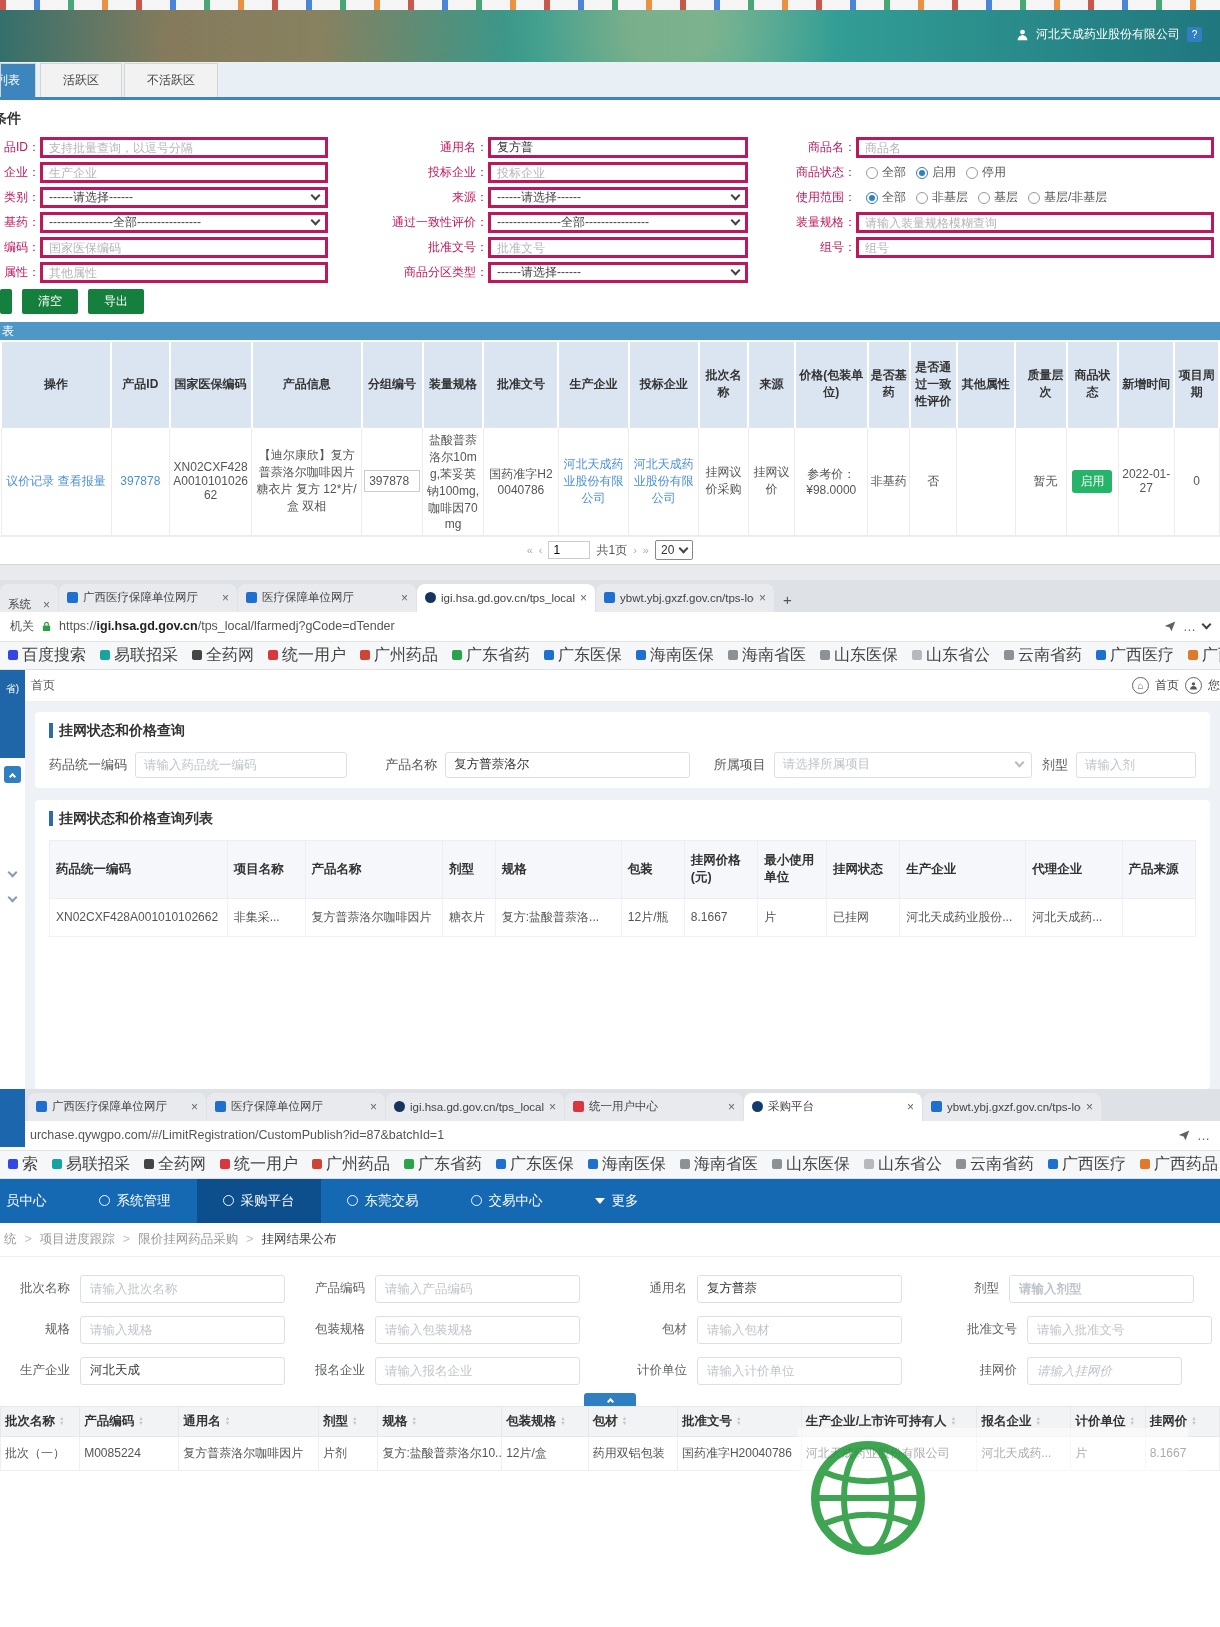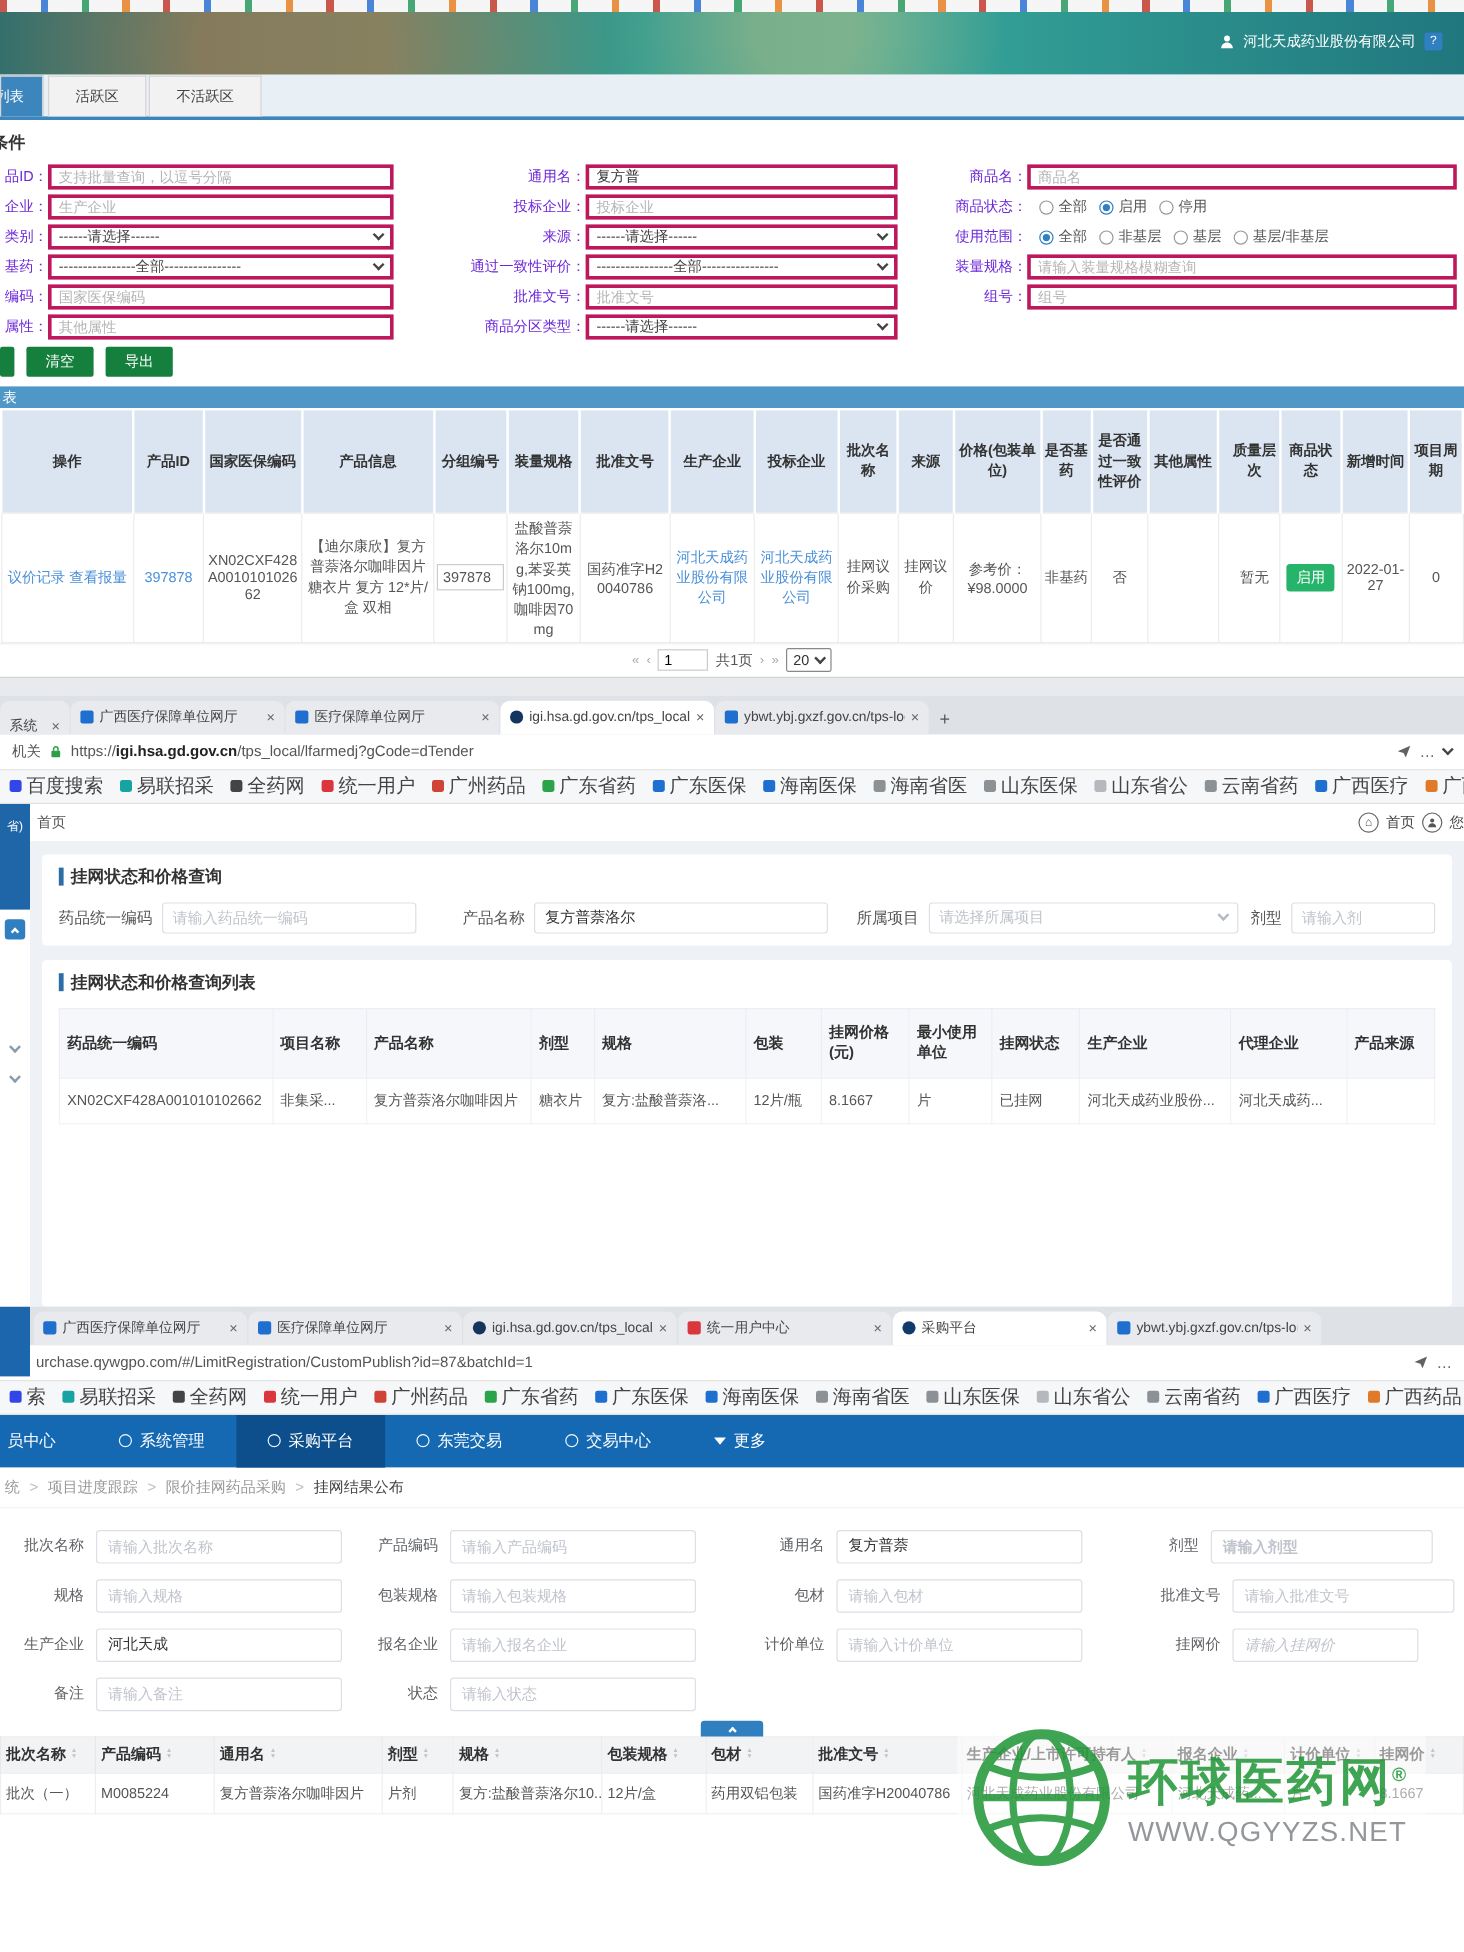"品ID：" .clabel { color: #6d28d9 -> #be185d }
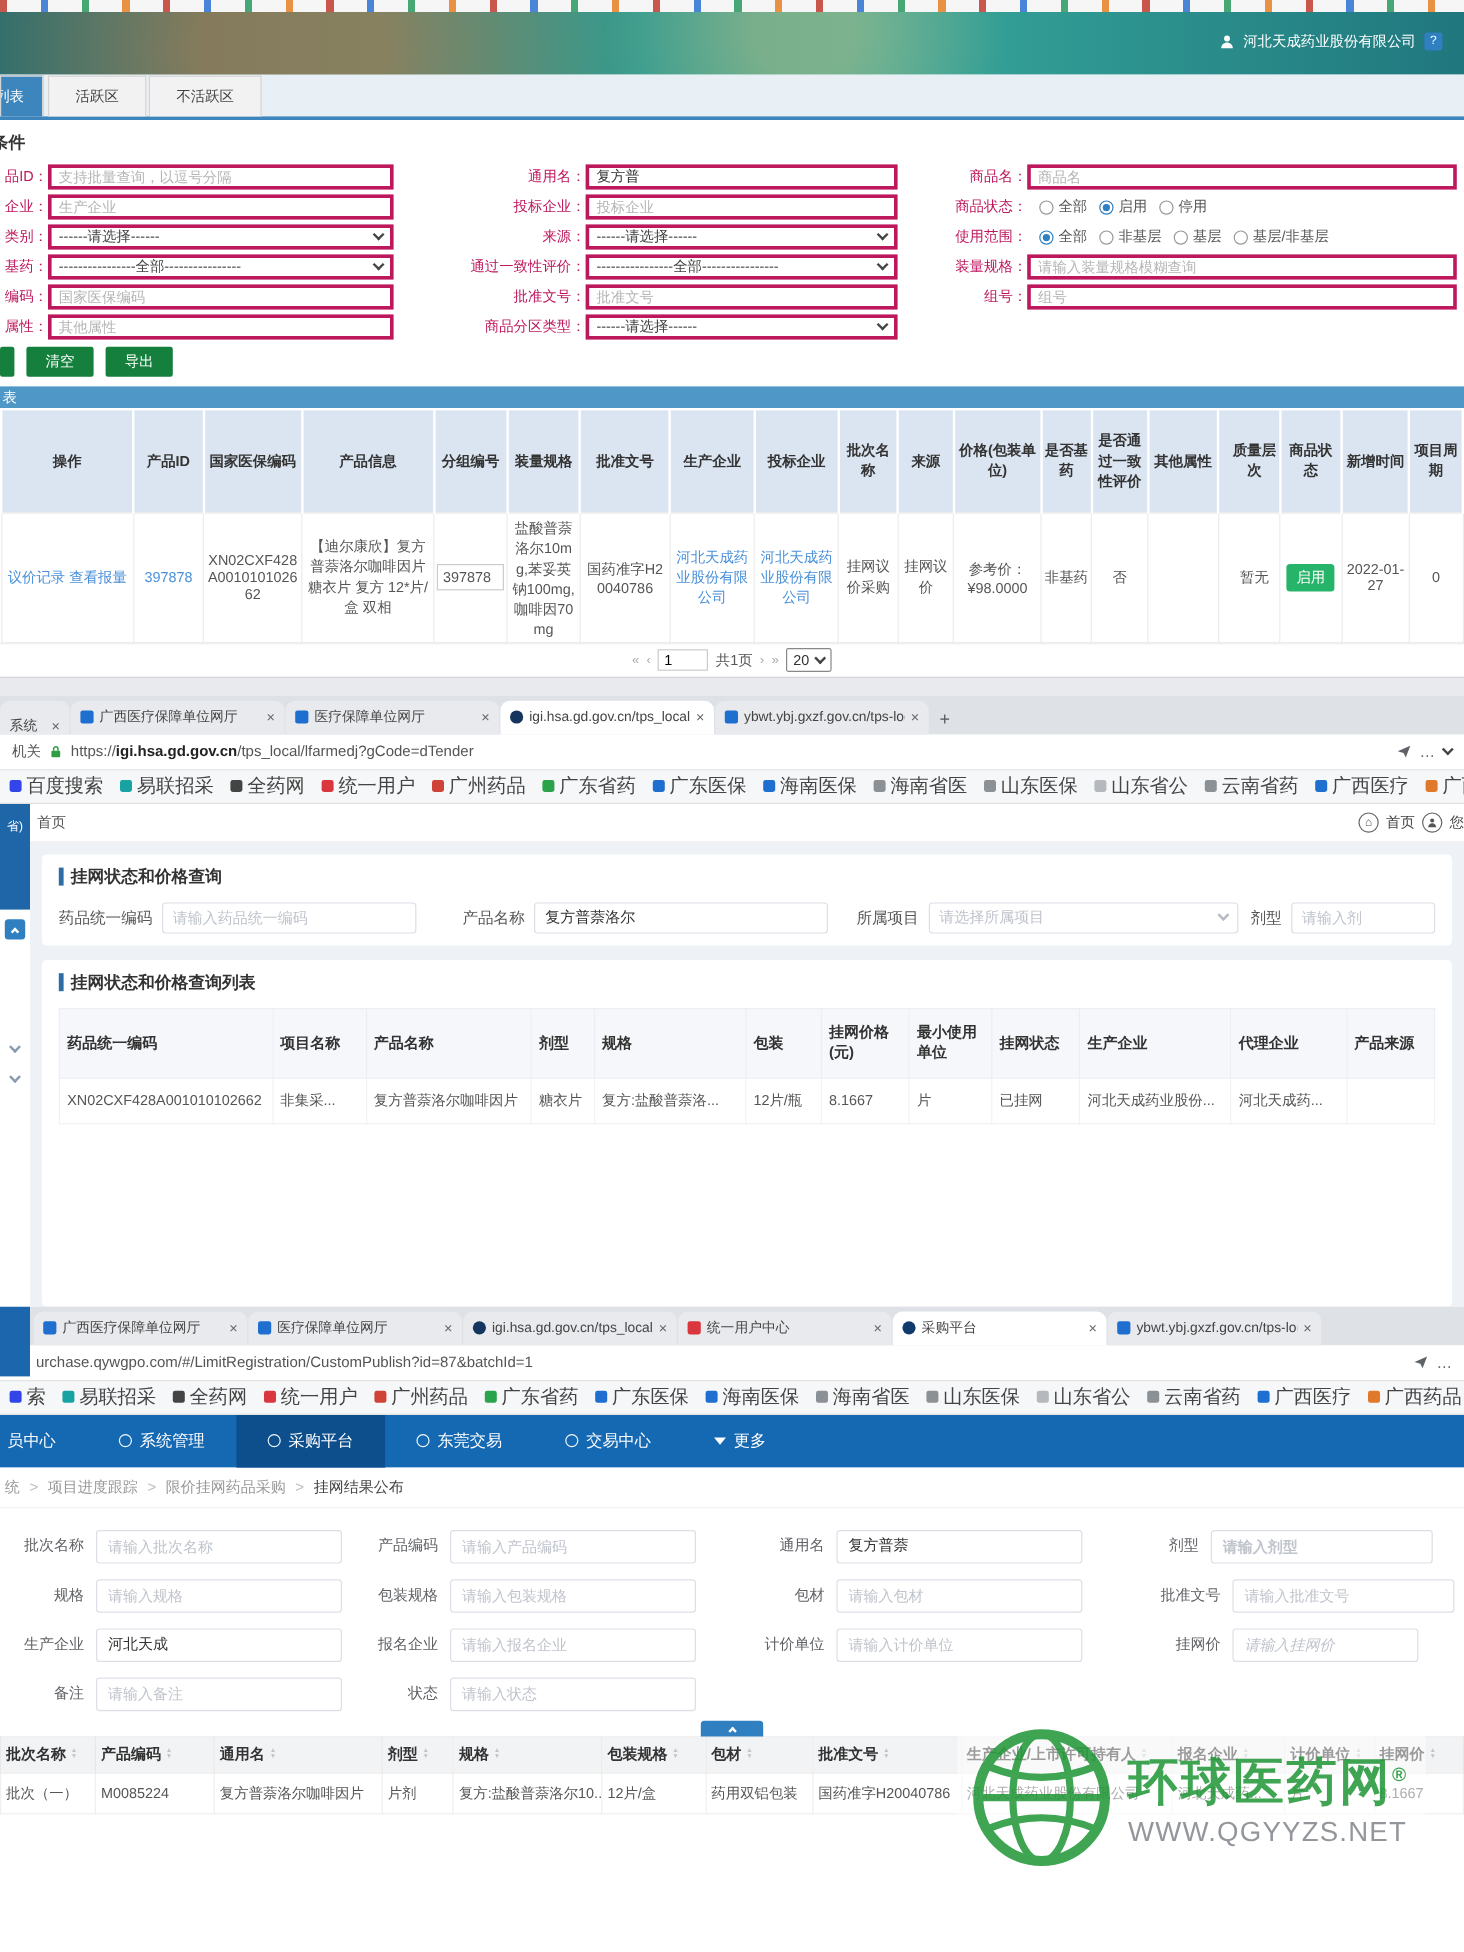"备注" div.gfrow { html: <div> <div> <span>备注</span> <input> </div> <div> <span>状态</span> <input> </div> </div> -> none }
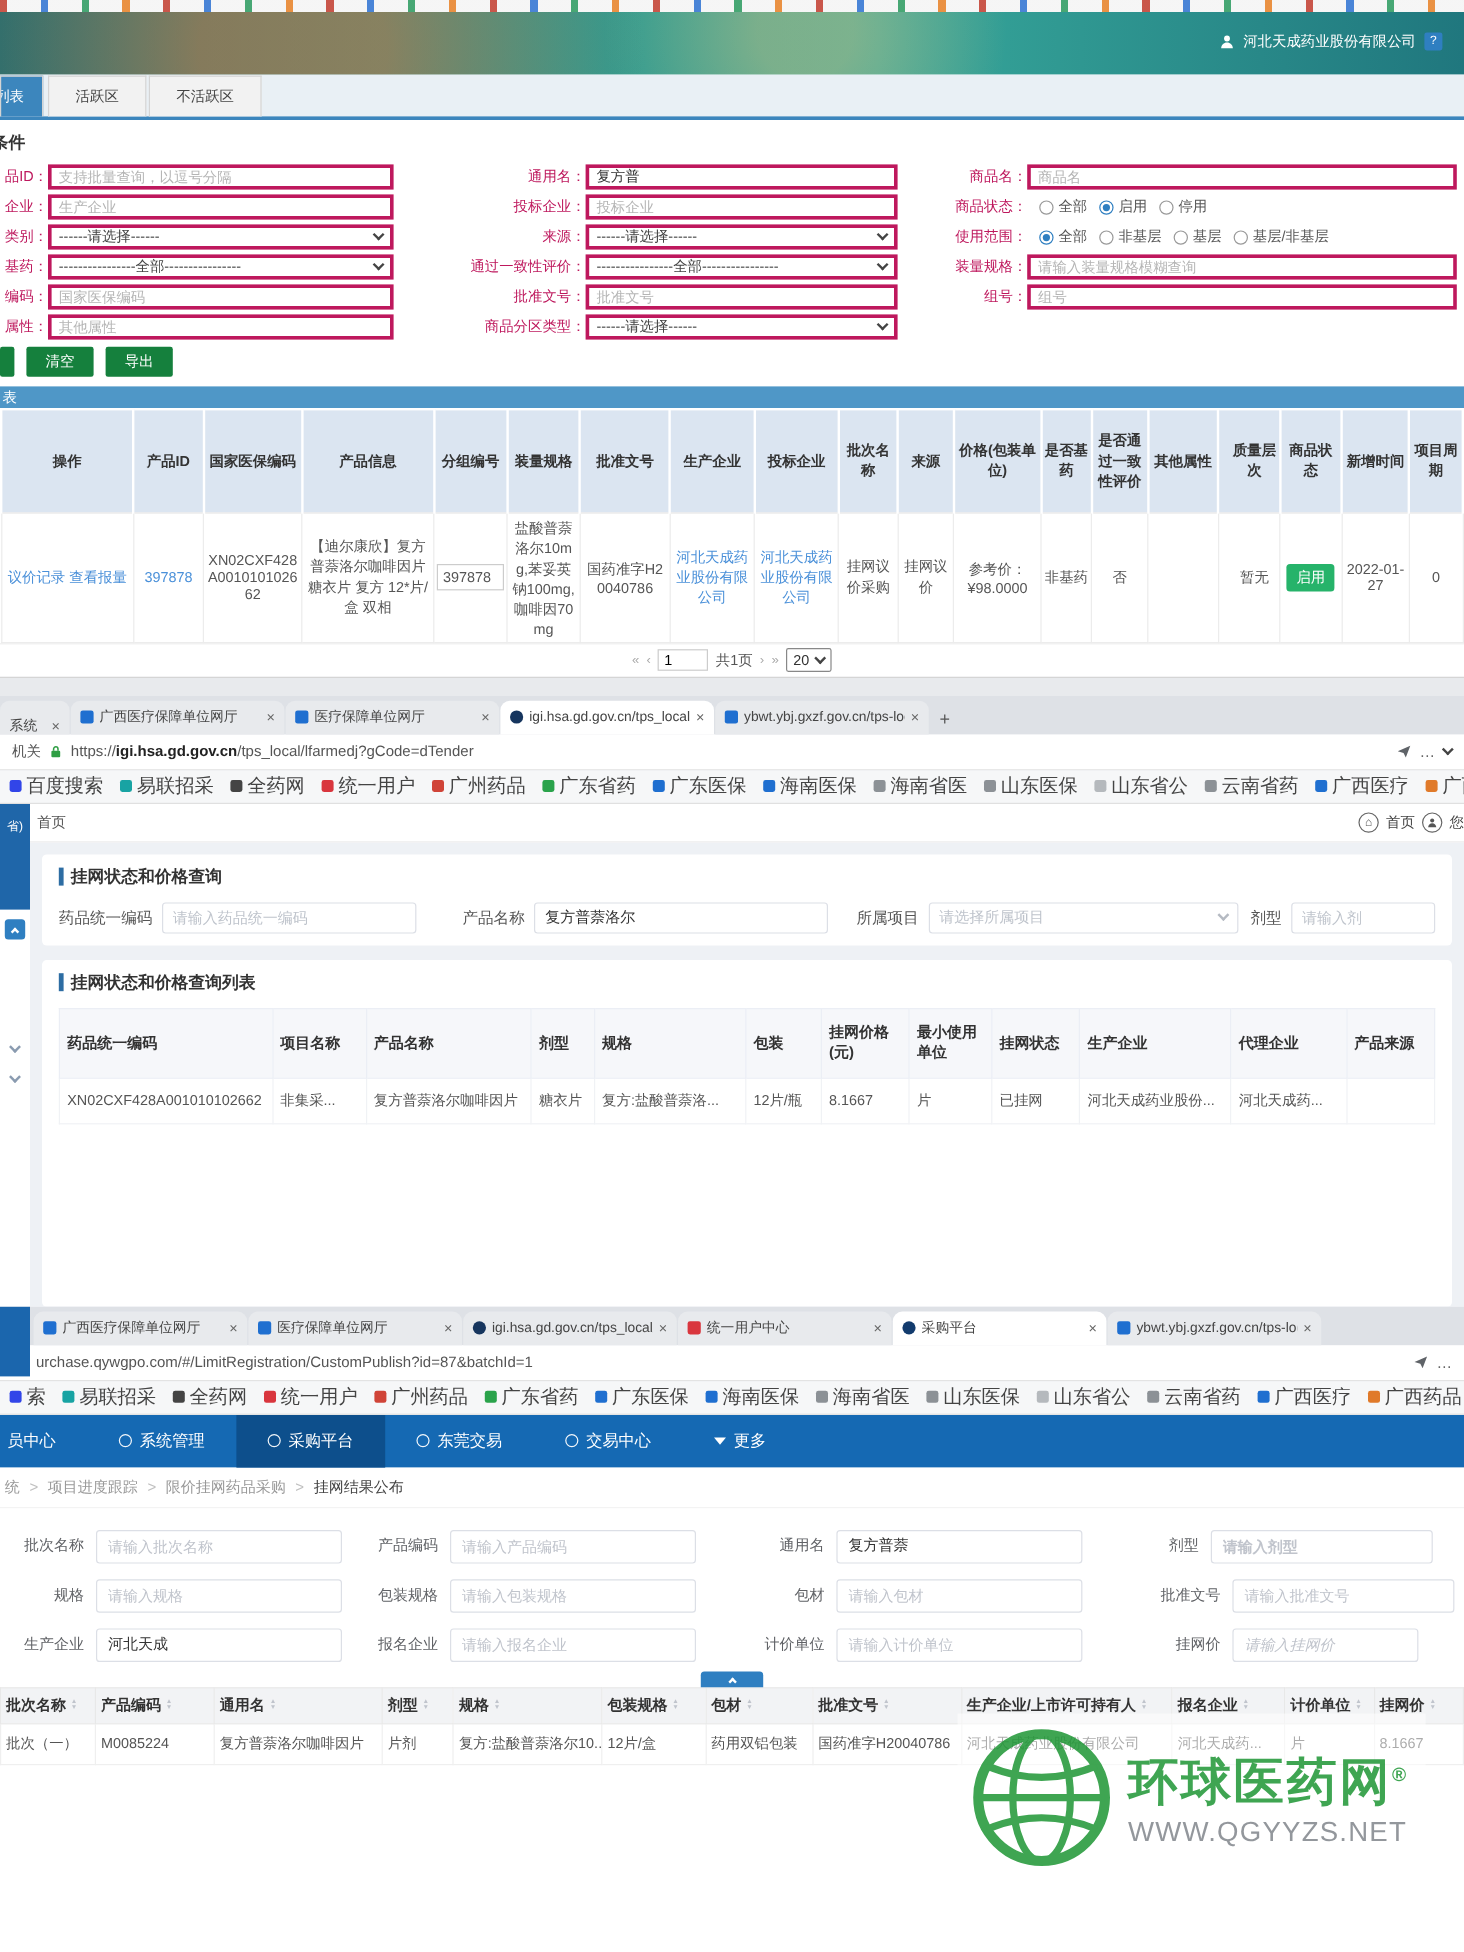"环球医药网®" div.wm-texts { html: <div> <div><span>环球医药网</span><sup>®</sup></div> <div>WWW.QGYYZS.NET</div> </div> -> none }
